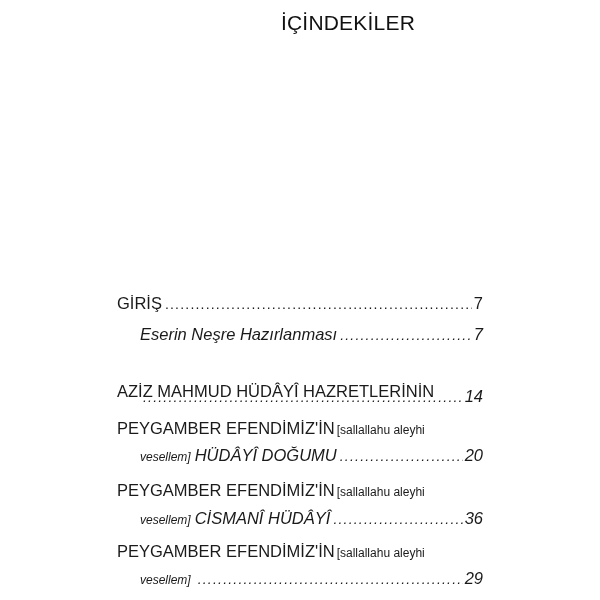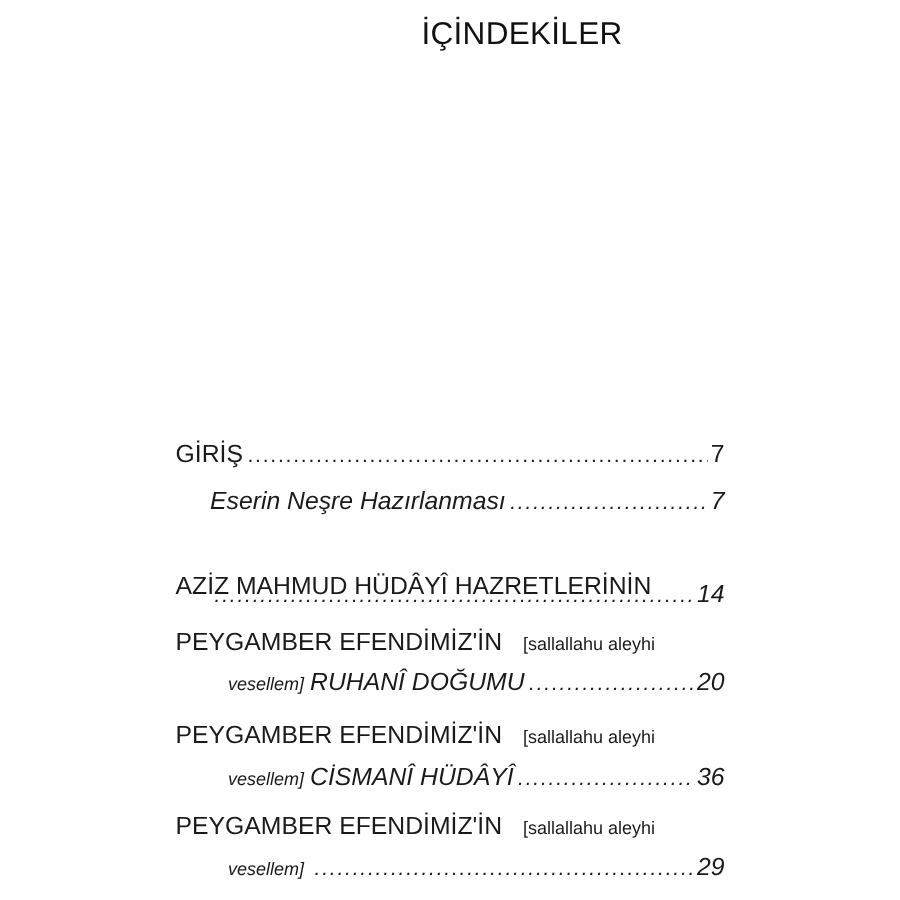"[sallallahu aleyhi" .line .small { margin-left: 14px -> 2px }
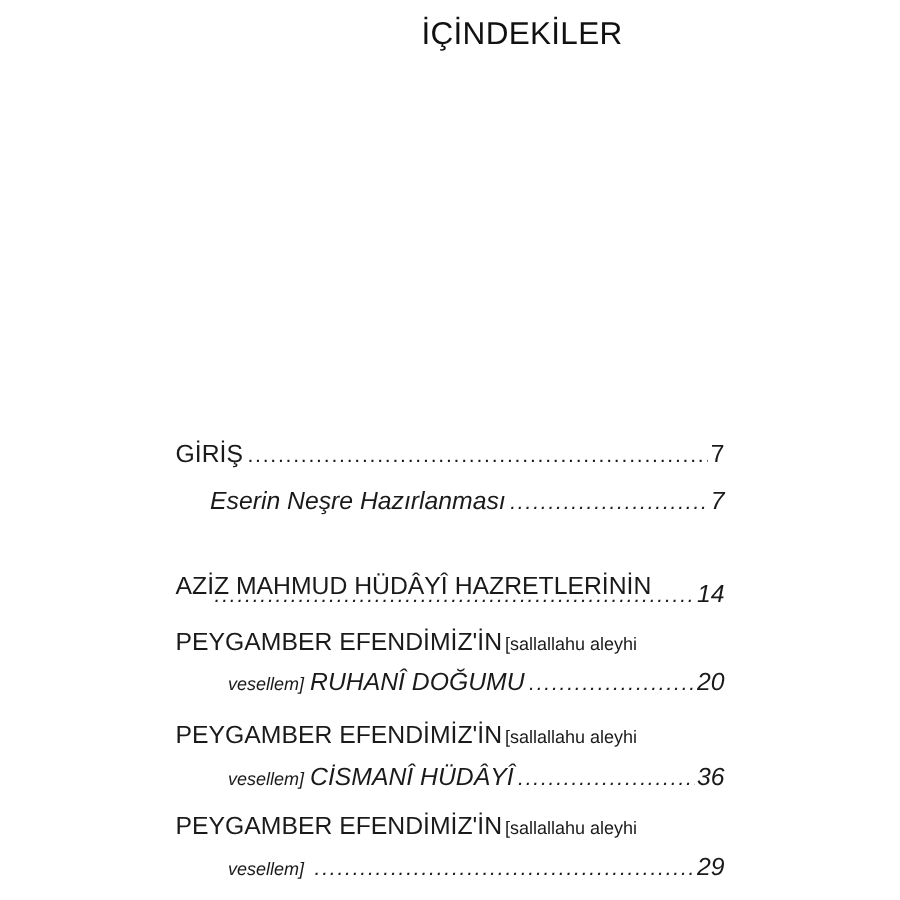"vesellem]" .line .small.lead { margin-left: 12px -> 0 }
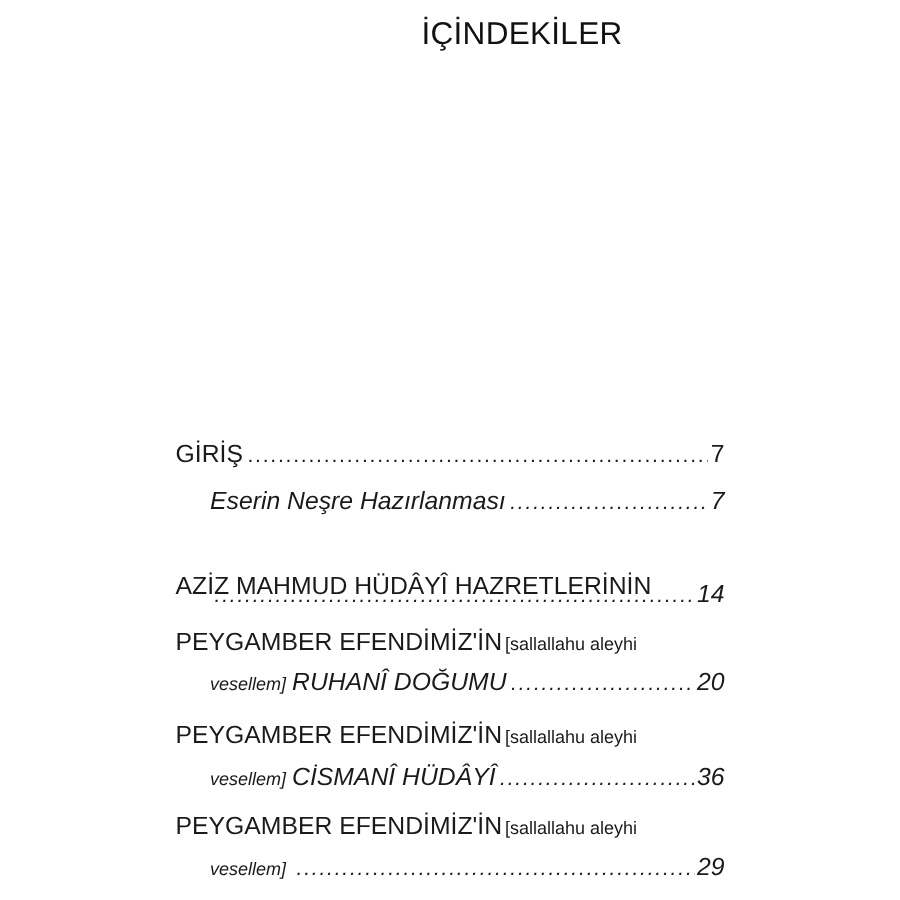"RUHANÎ DOĞUMU" span.txt { text: RUHANÎ -> HÜDÂYÎ }
